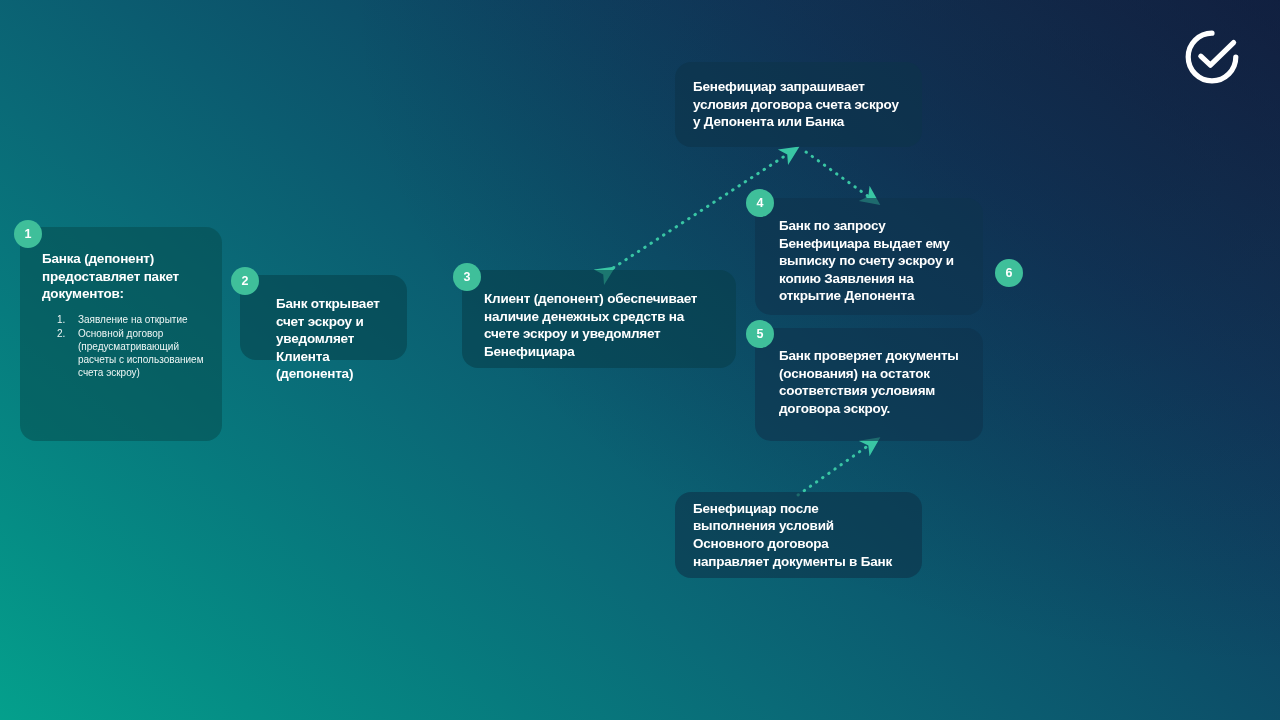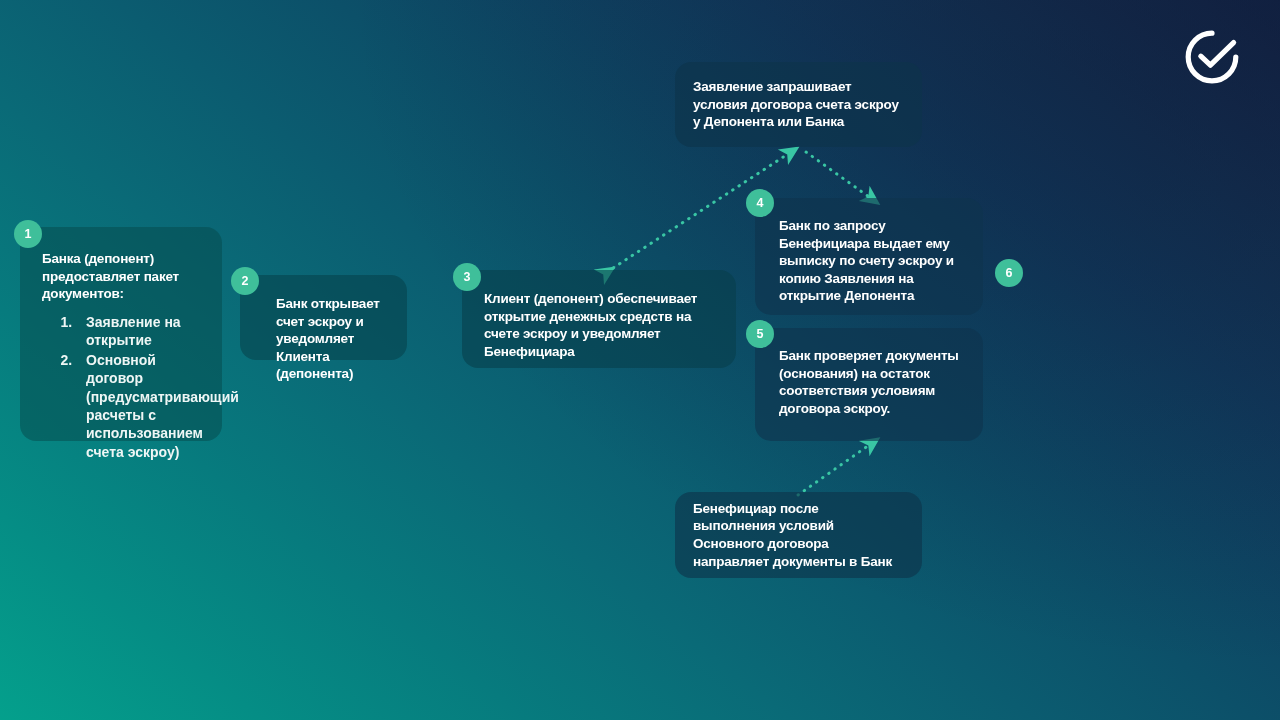"Заявление запрашивает условия договора" p.card-title { text: Заявление -> Бенефициар }
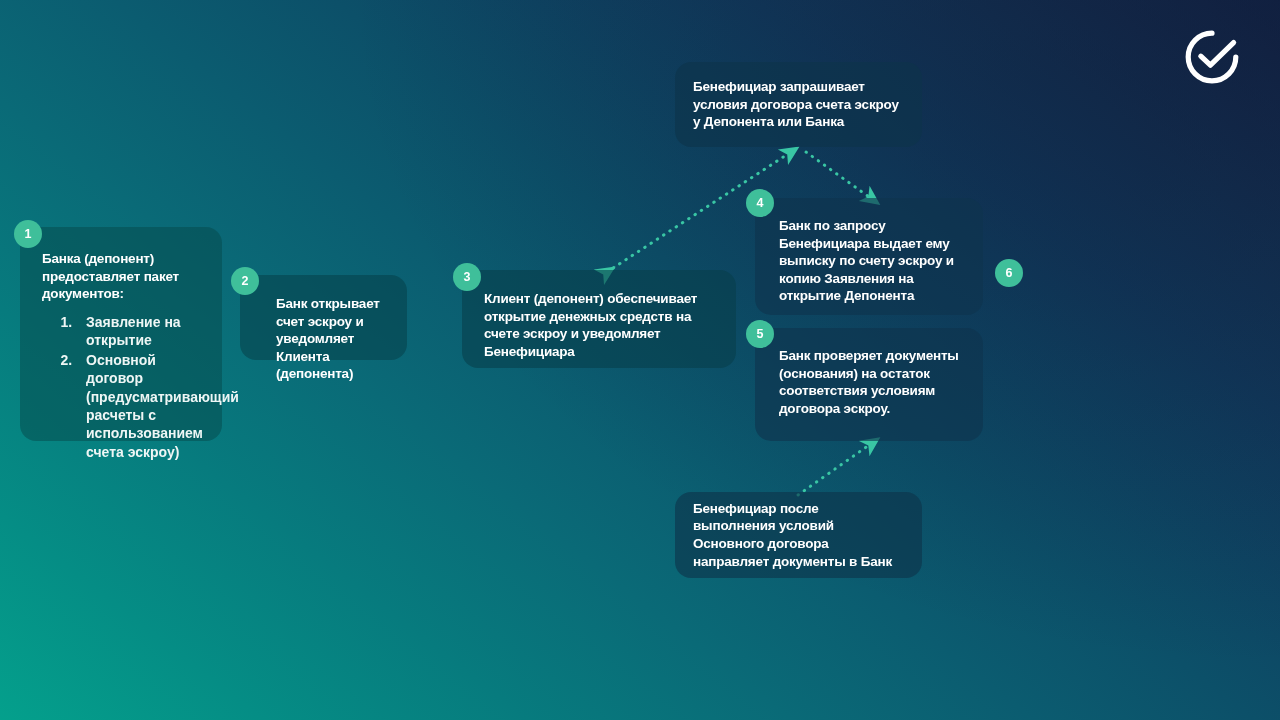"Клиент (депонент) обеспечивает открытие" p.card-title { text: открытие -> наличие }
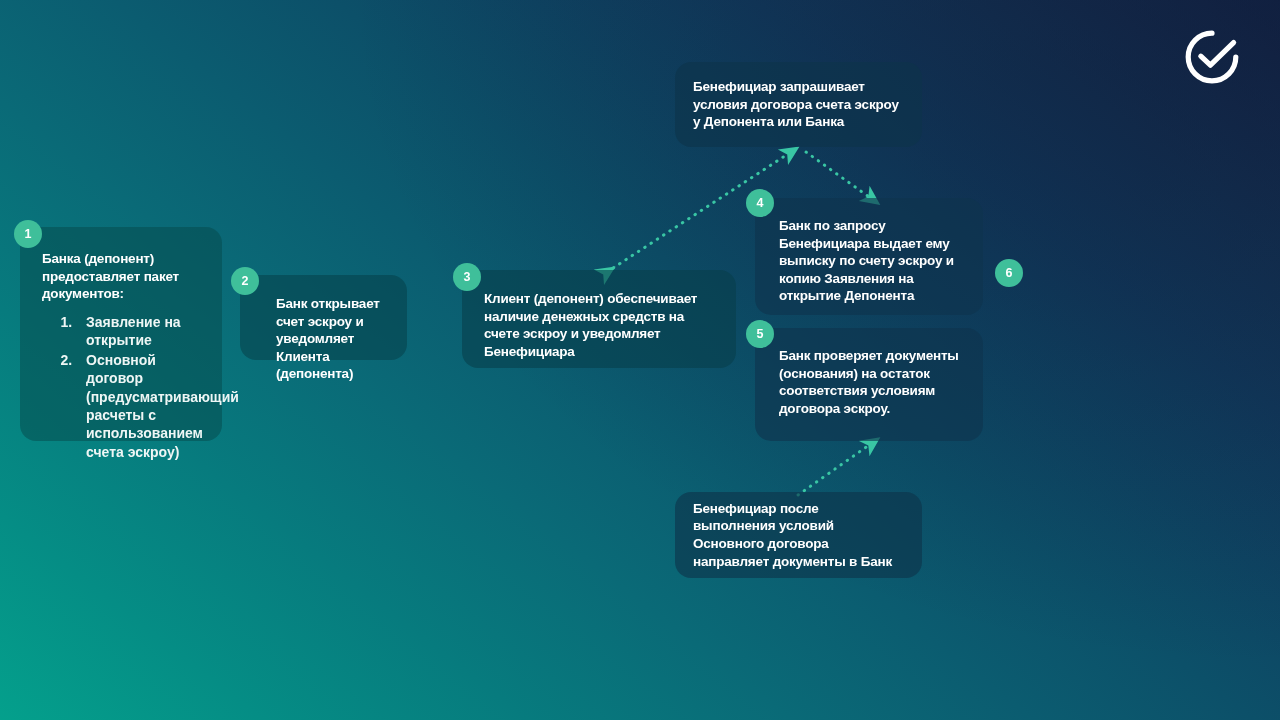"Заявление на открытие" #card-1 ol { font-size: 14px -> 10px; font-weight: bold -> normal; margin: 10px 0 0 16px -> 10px 0 0 8px }
